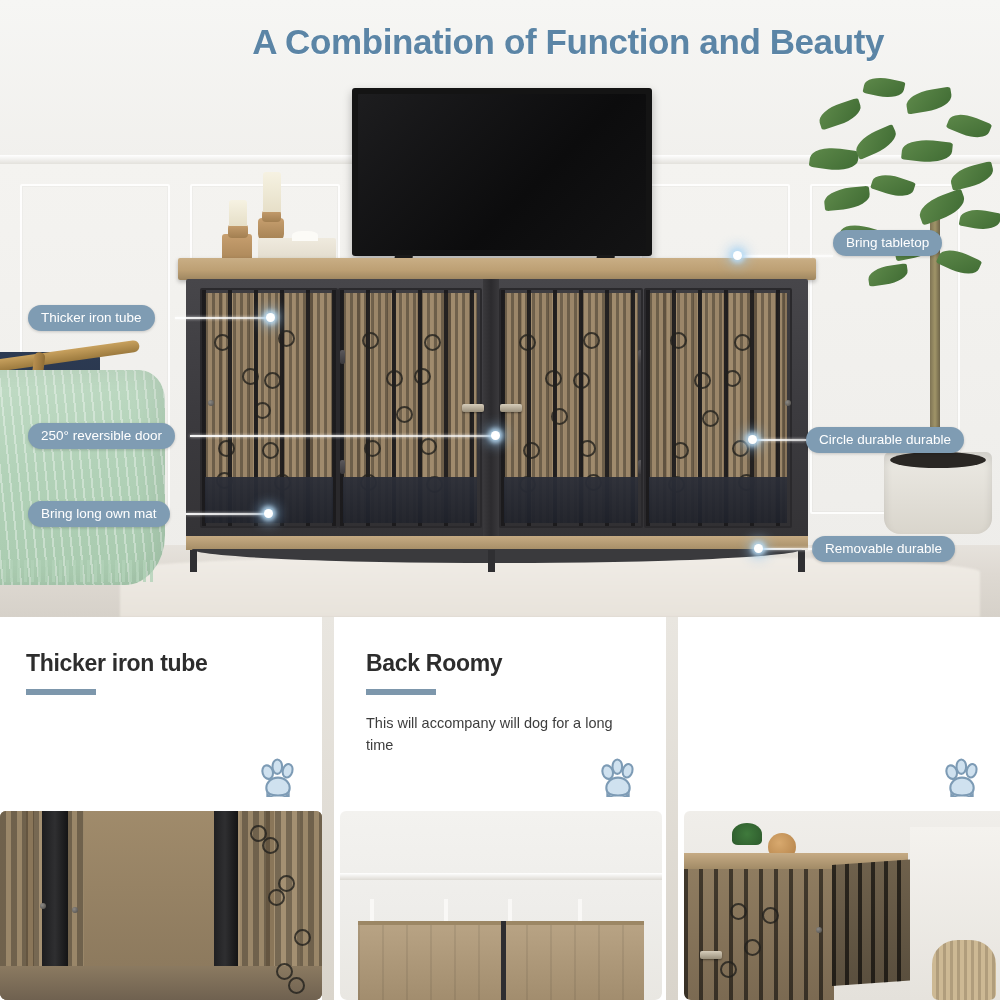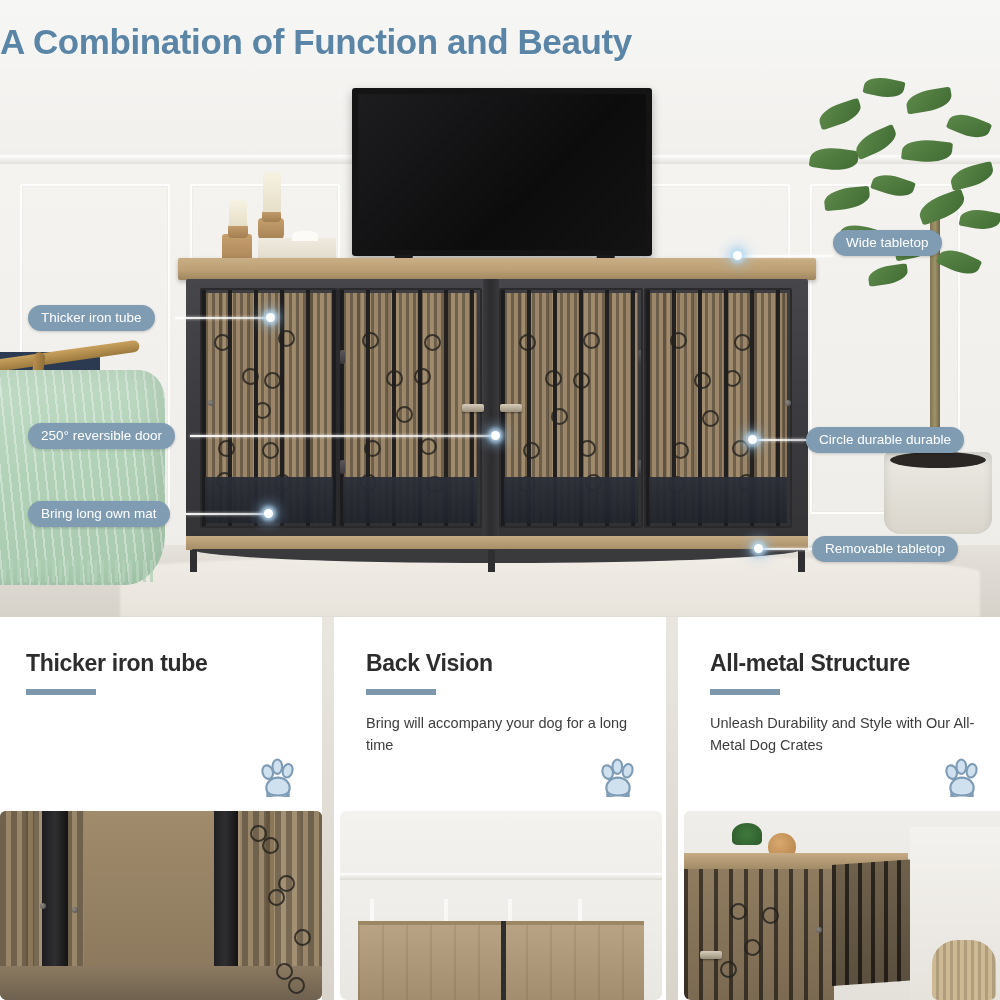"A Combination of Function and" .hero-title { text-align: left -> right }
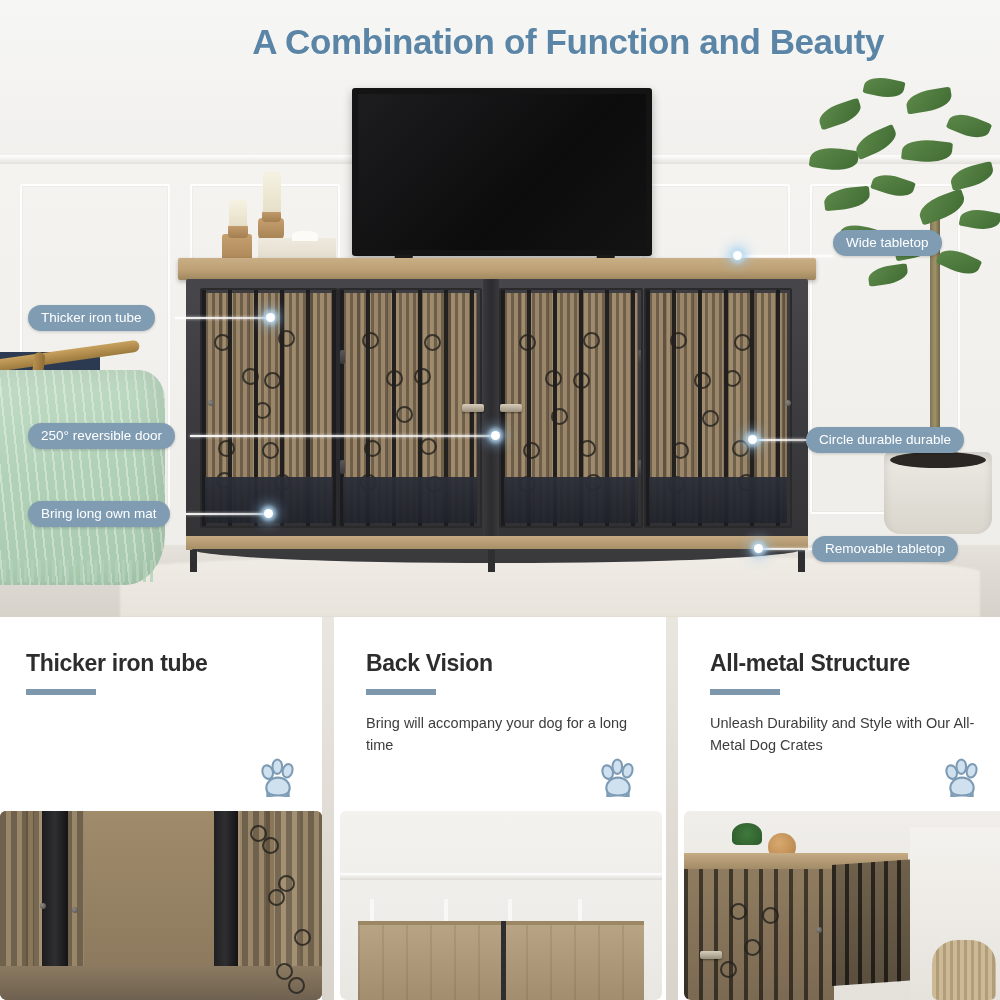"Wide tabletop" div.pill { text: Wide -> Bring }
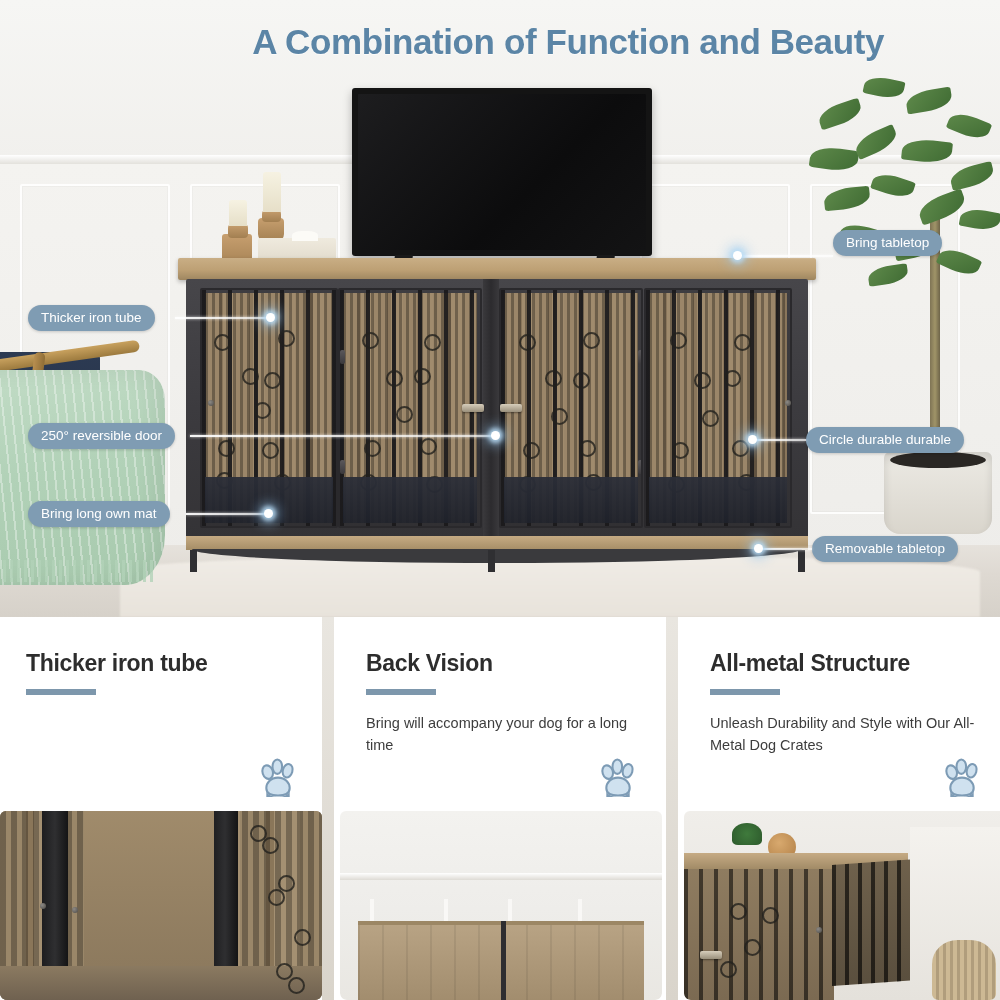"Removable tabletop" div.pill { text: tabletop -> durable }
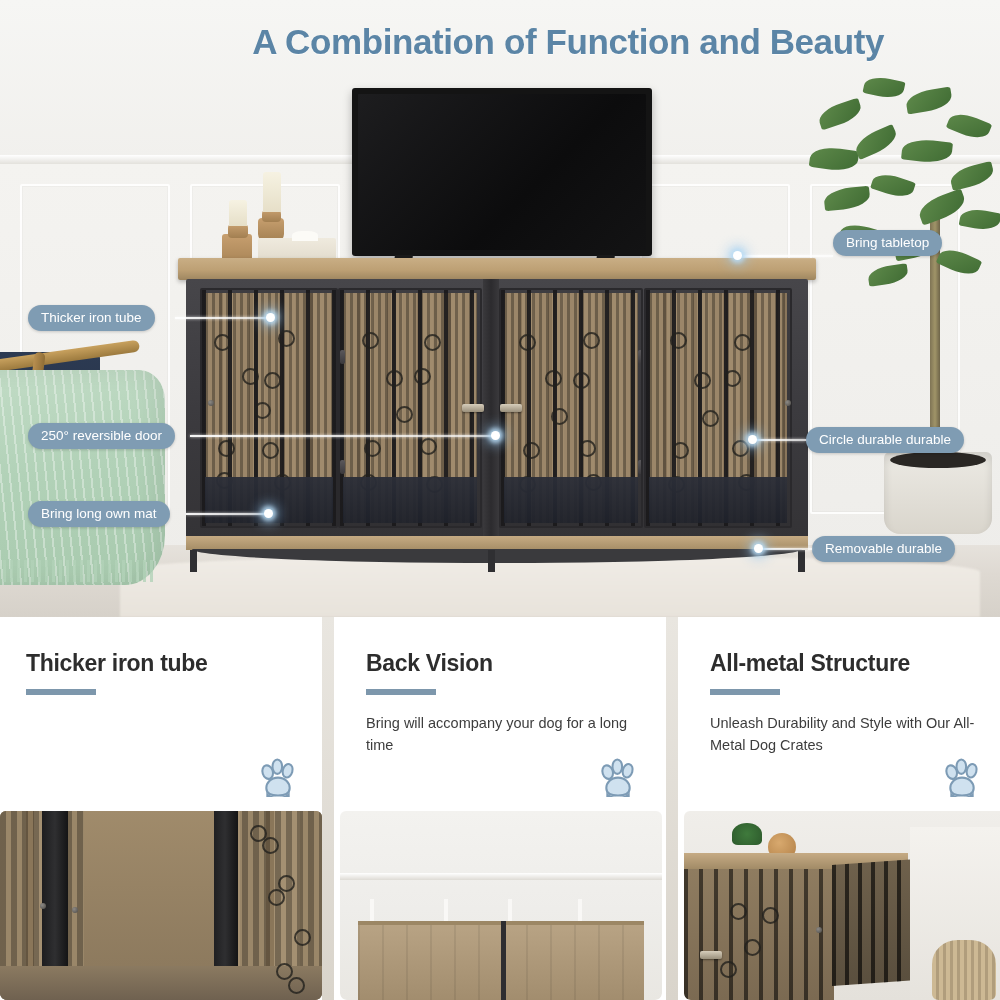"Back Vision" div.card-h { text: Vision -> Roomy }
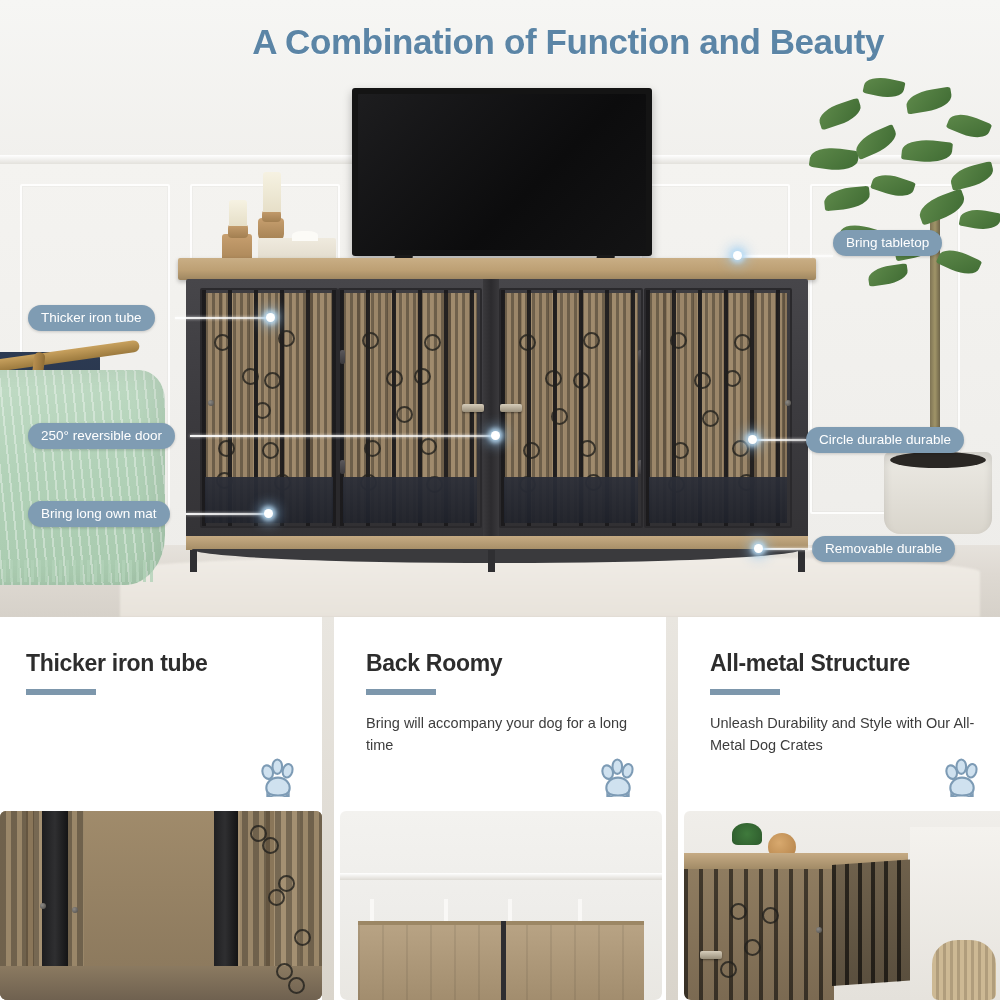"All-metal Structure" div.card-txt { html: <div> <div>All-metal Structure</div> <div></div> <p>Unleash Durability and Style with Our All-Metal Dog Crates</p> </div> -> none }
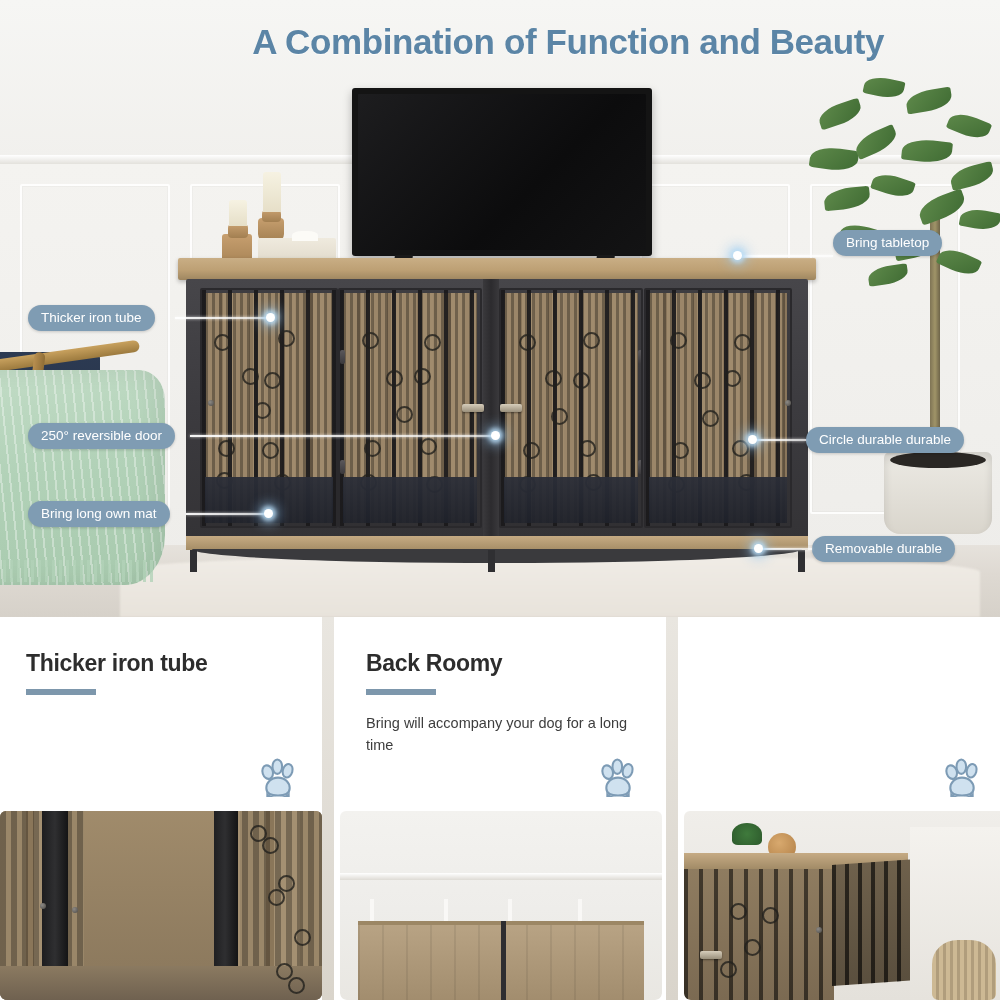"Bring will accompany your dog" p.card-p { text: Bring will accompany your -> This will accompany will }
